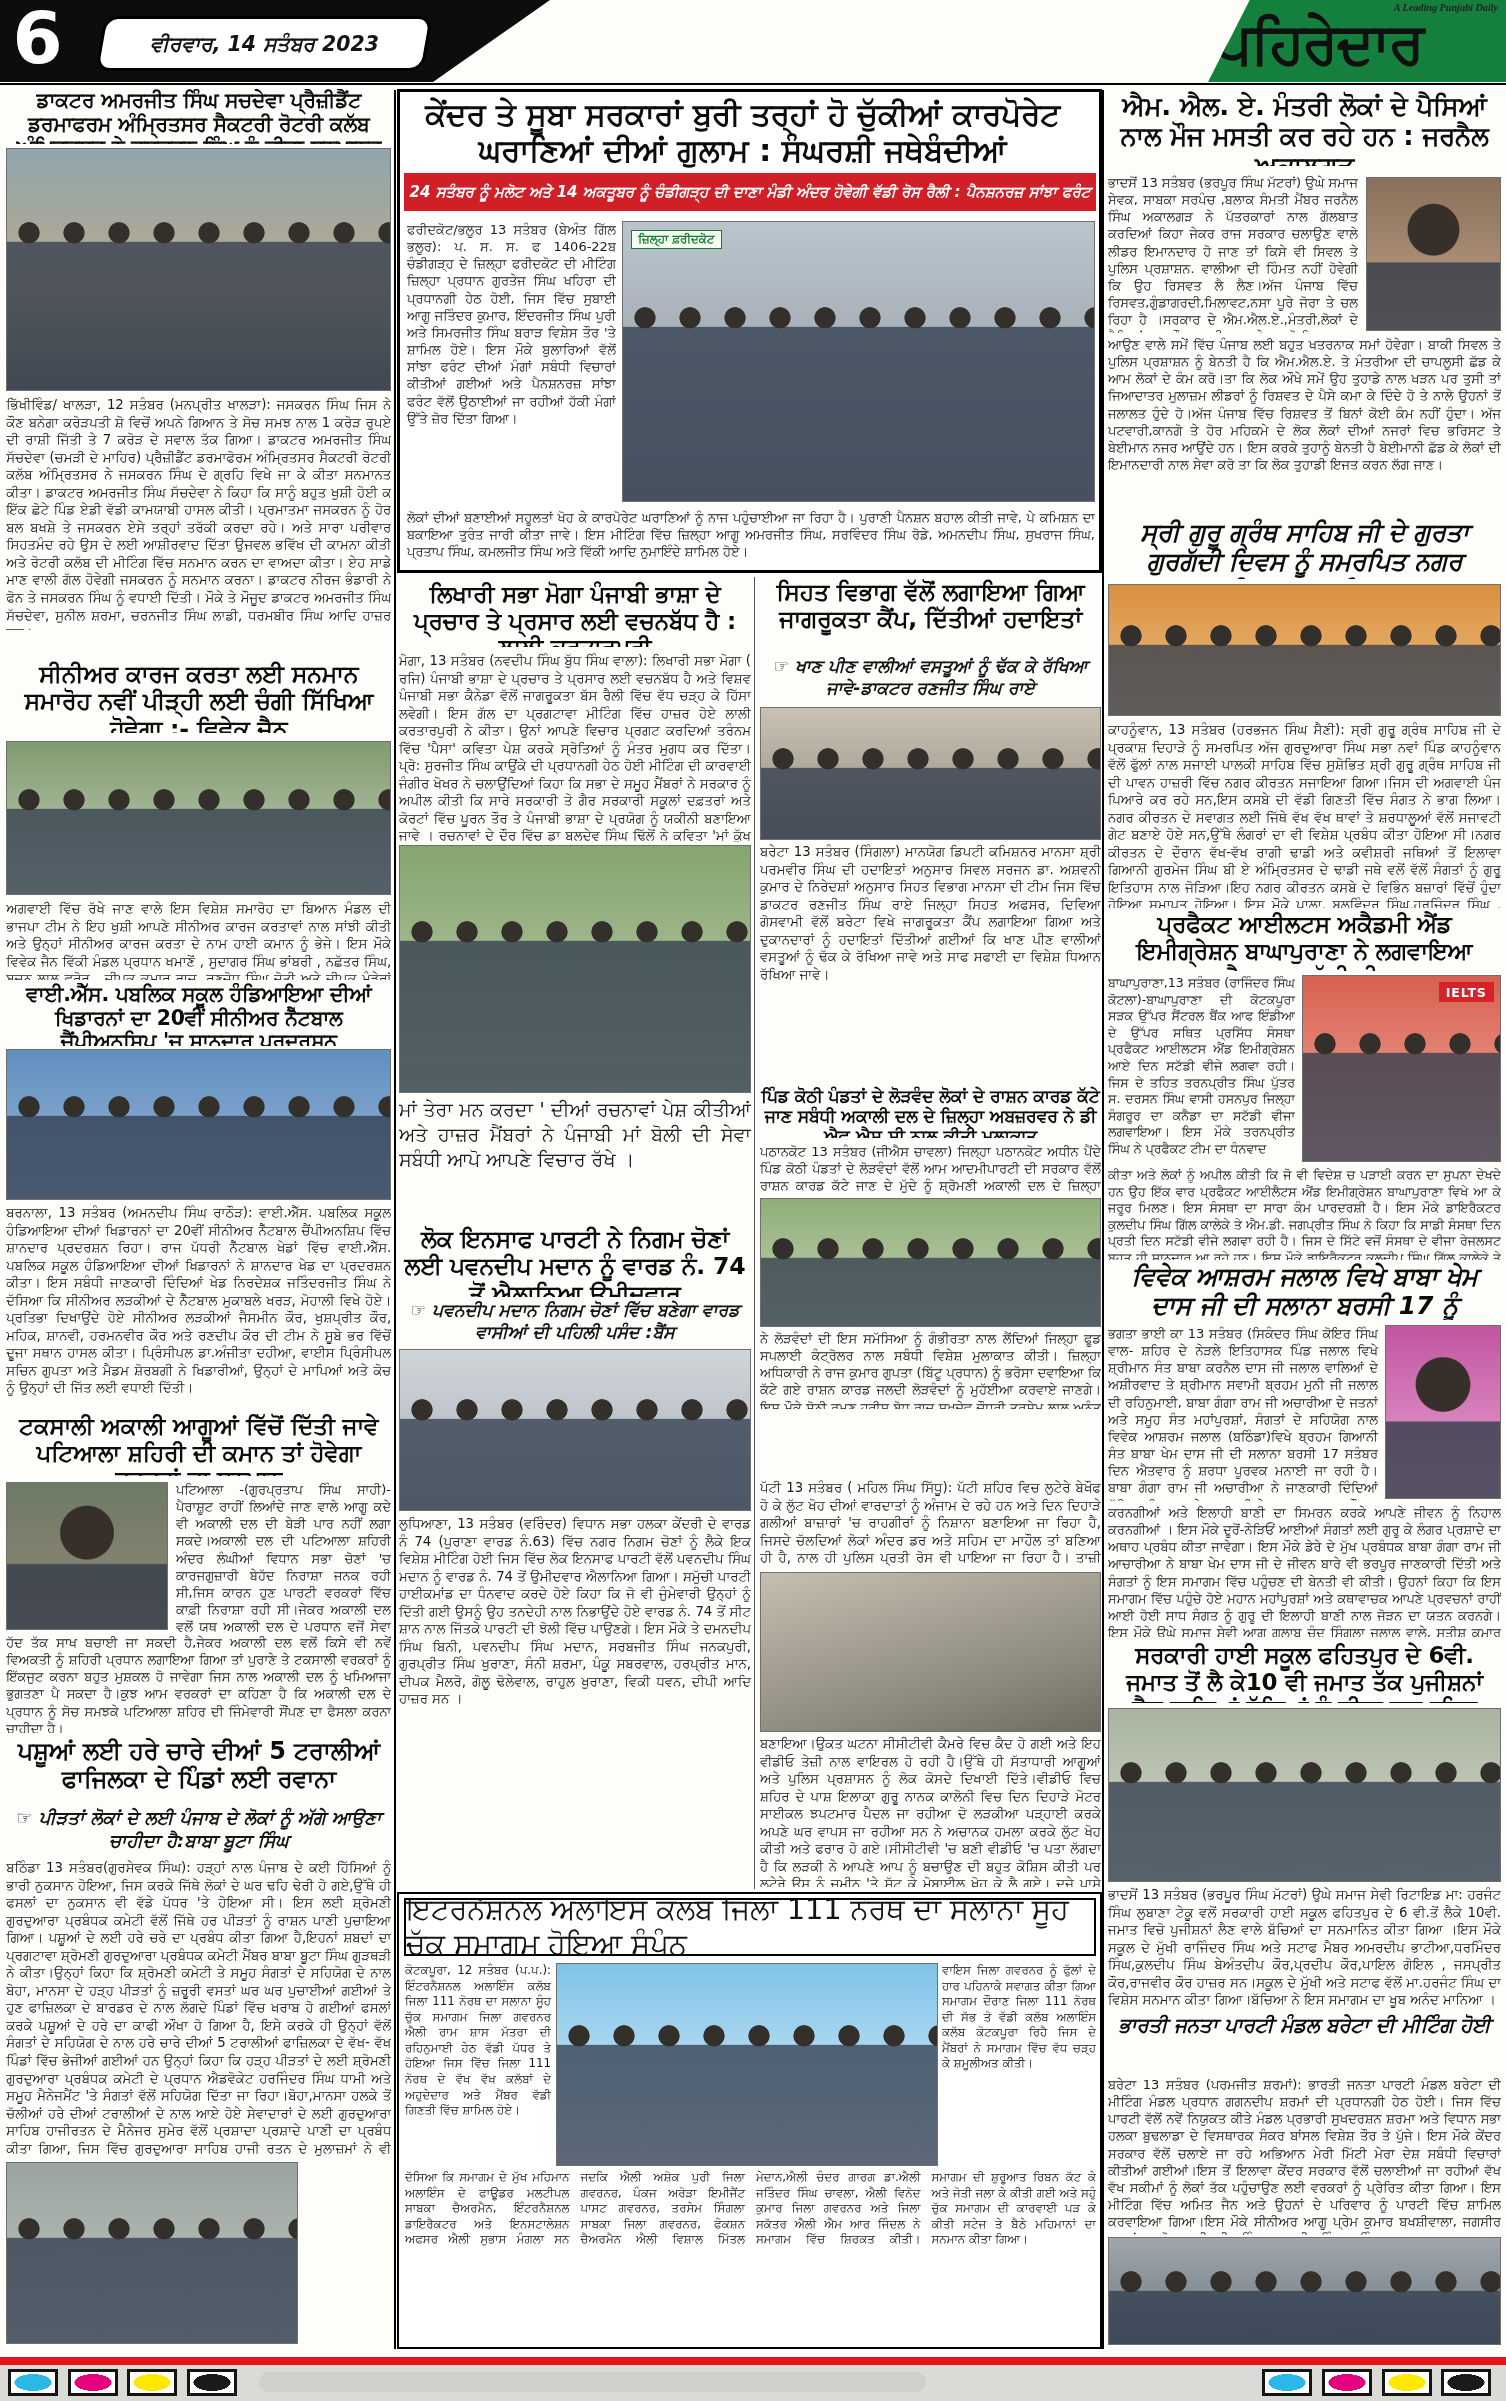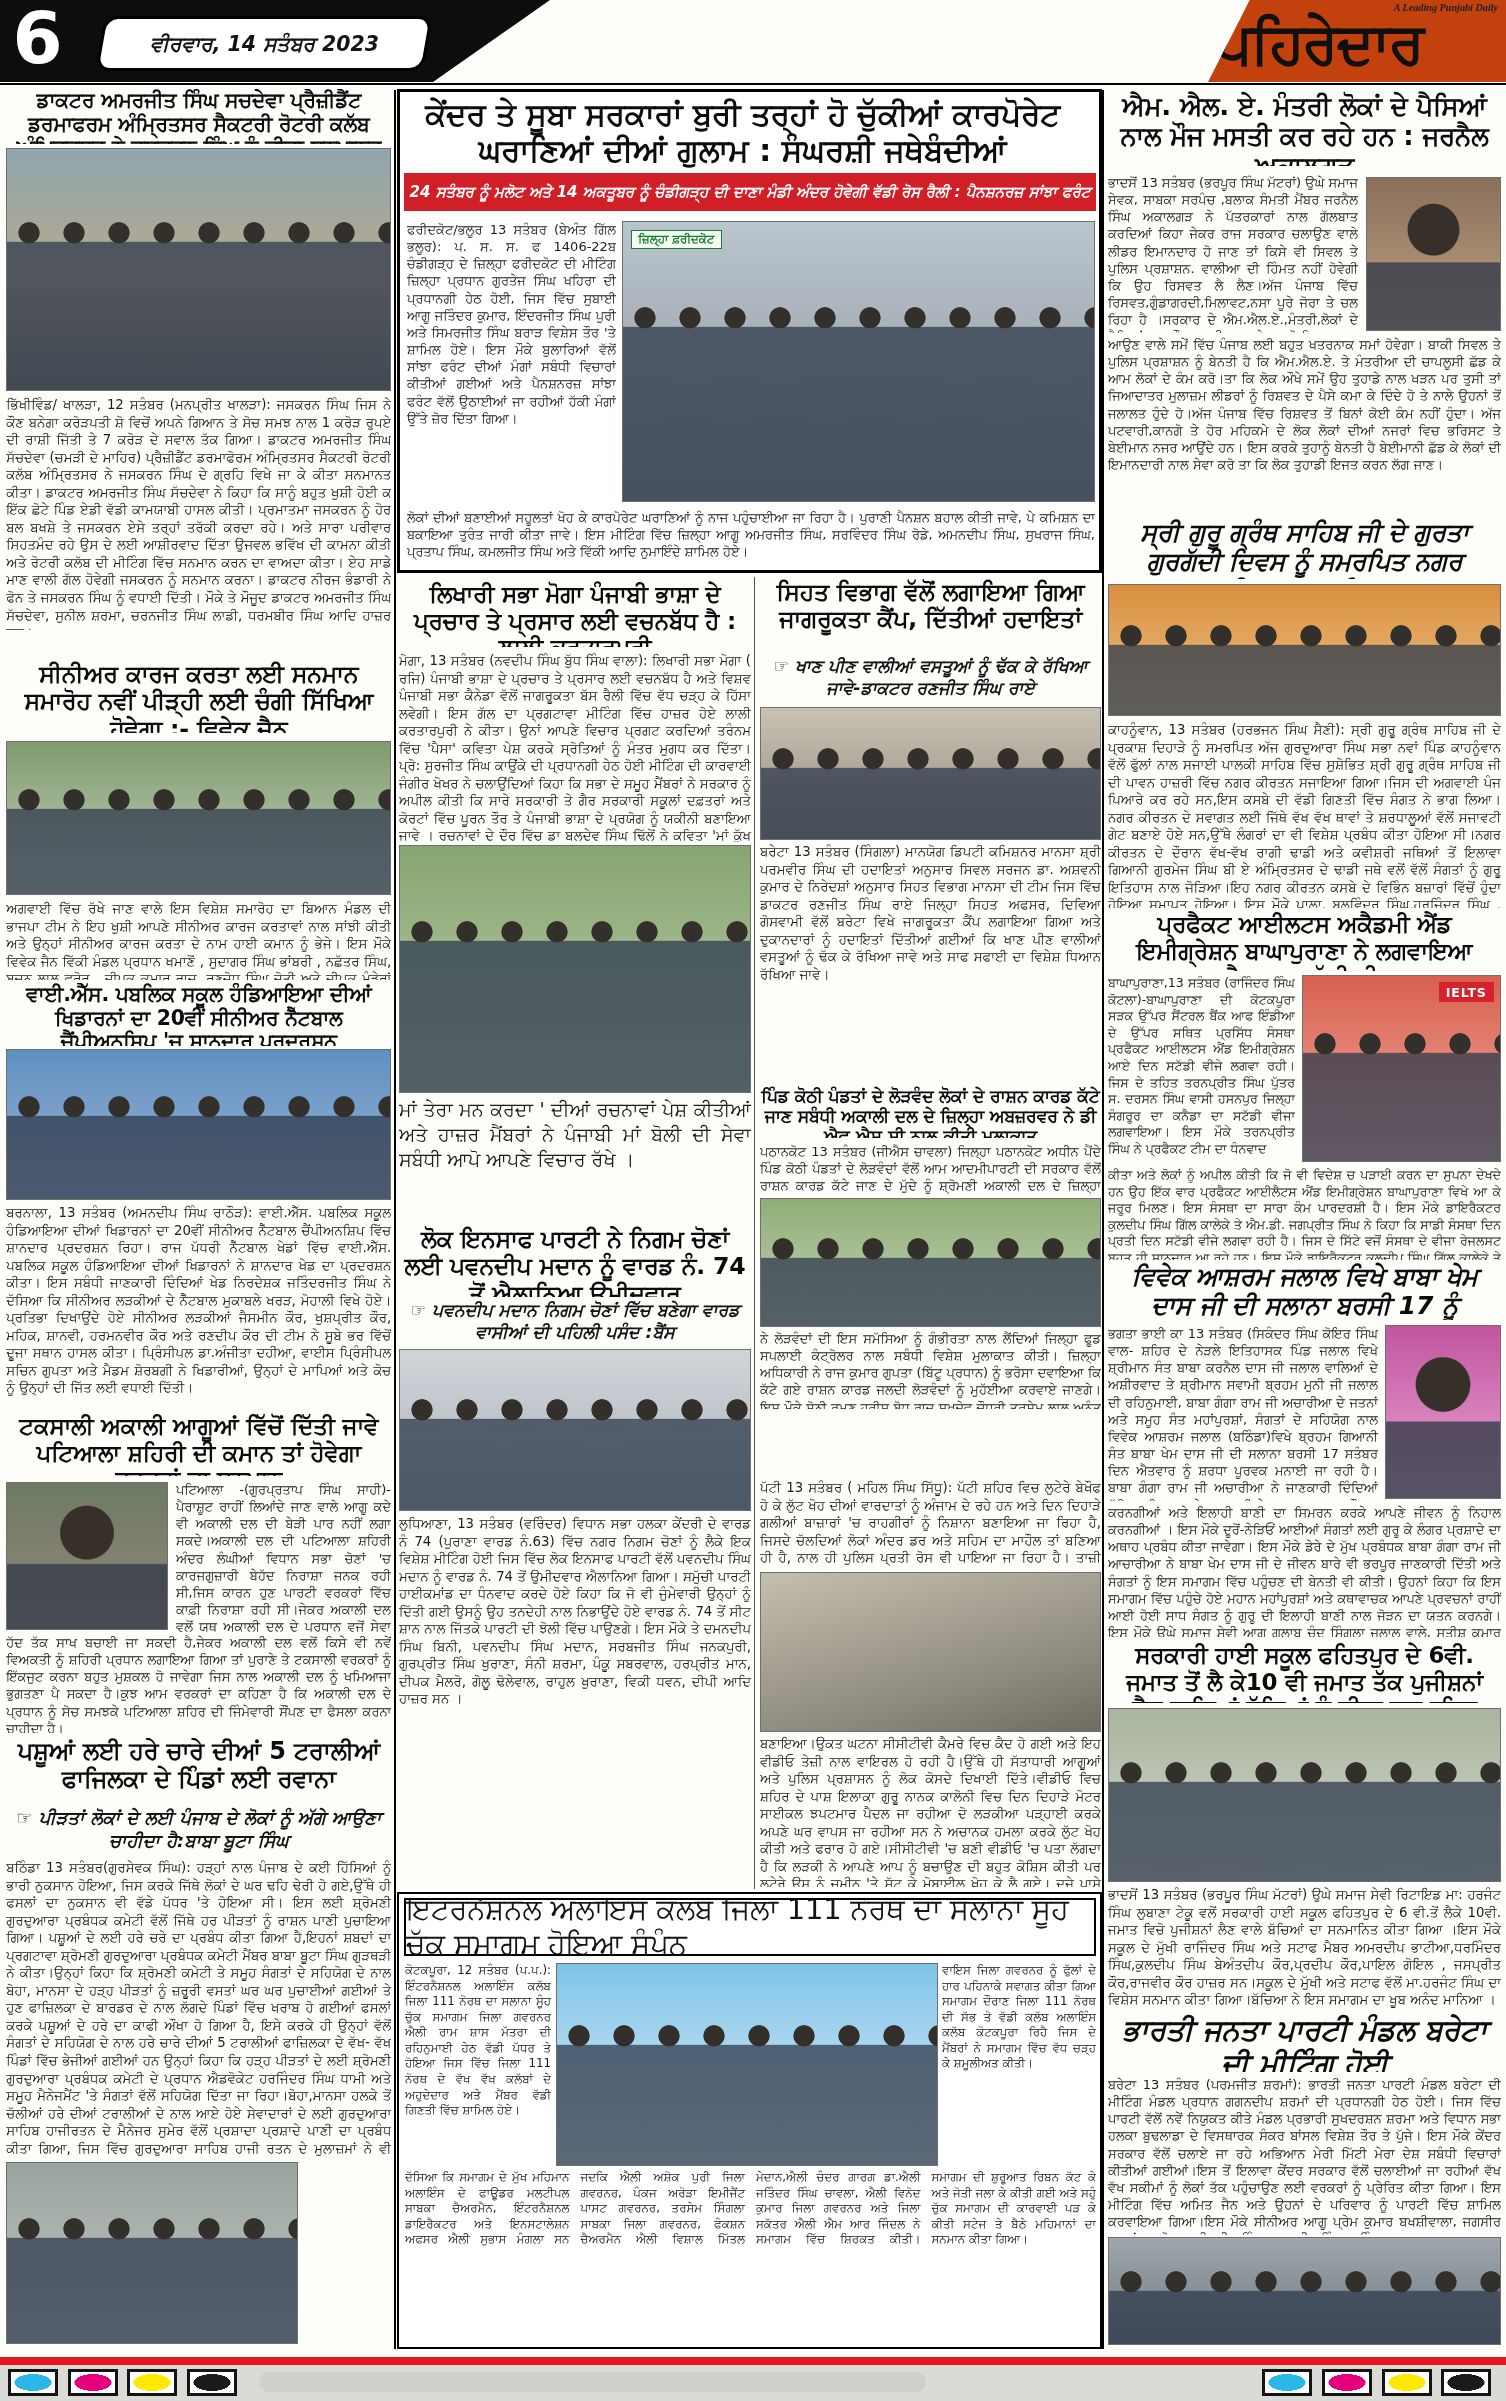"A Leading Punjabi Daily" .masthead { background: #c2410c -> #15803d }
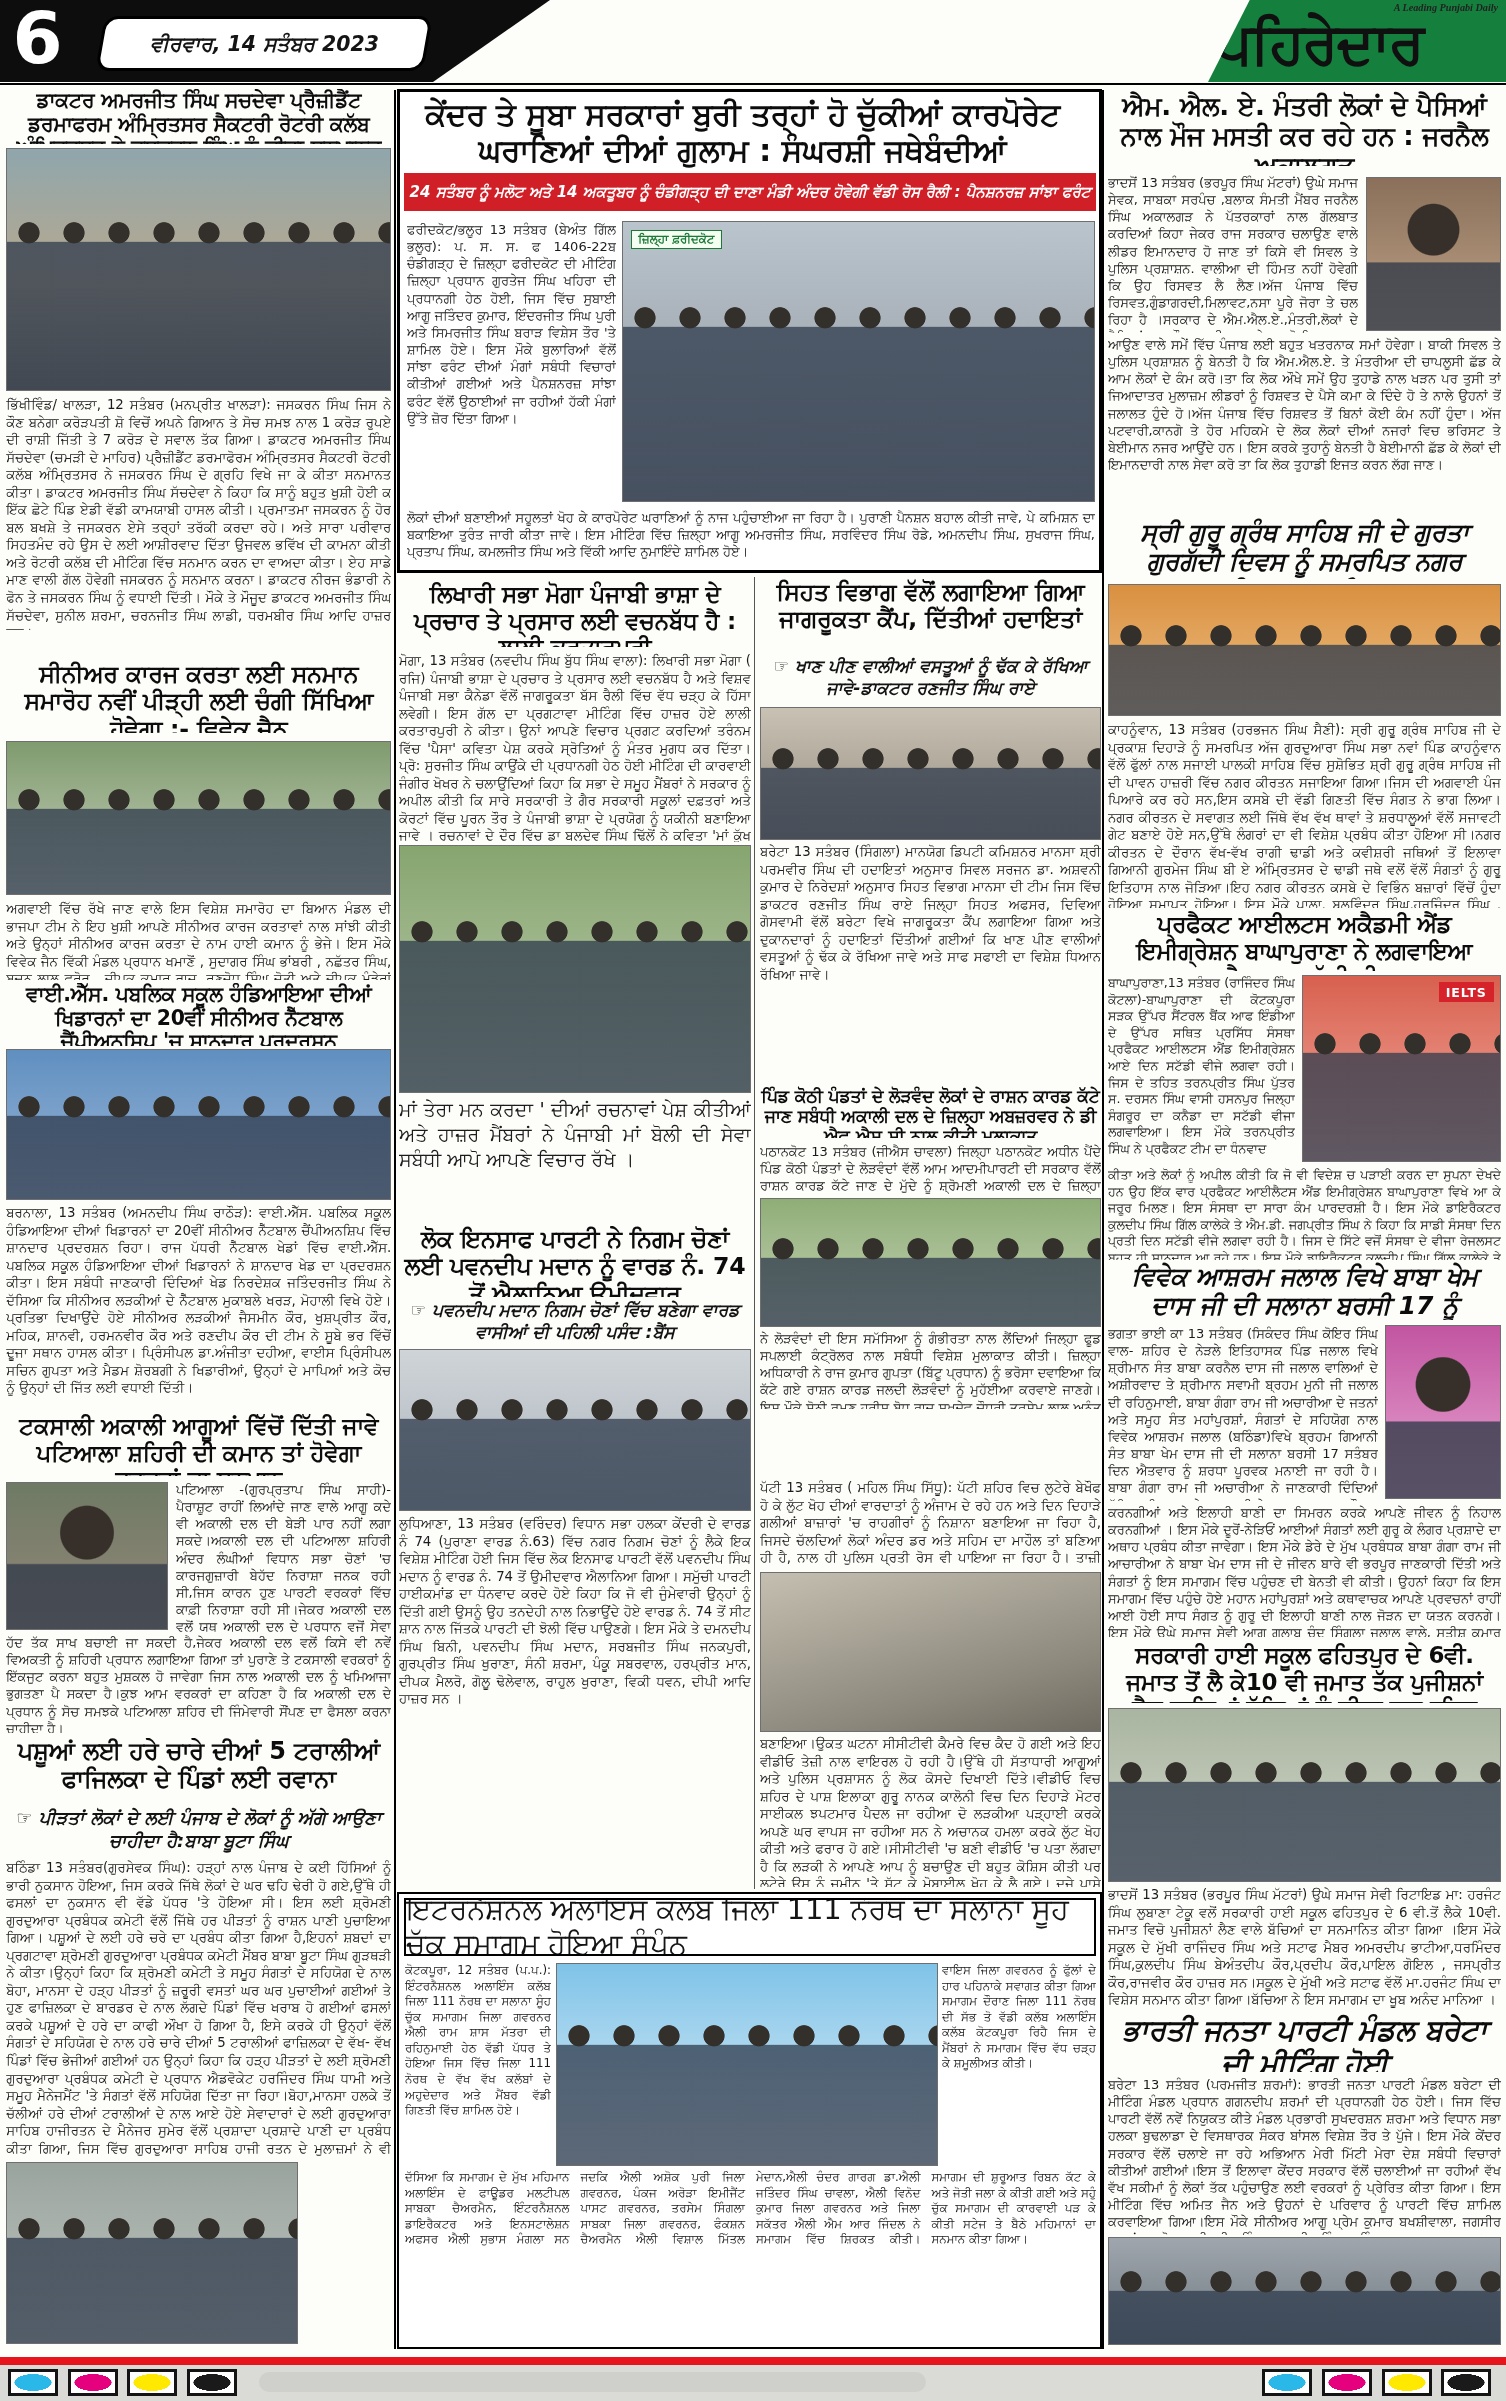"ਭਾਰਤੀ ਜਨਤਾ ਪਾਰਟੀ ਮੰਡਲ ਬਰੇਟਾ" div.hl { font-size: 29px -> 20px }
